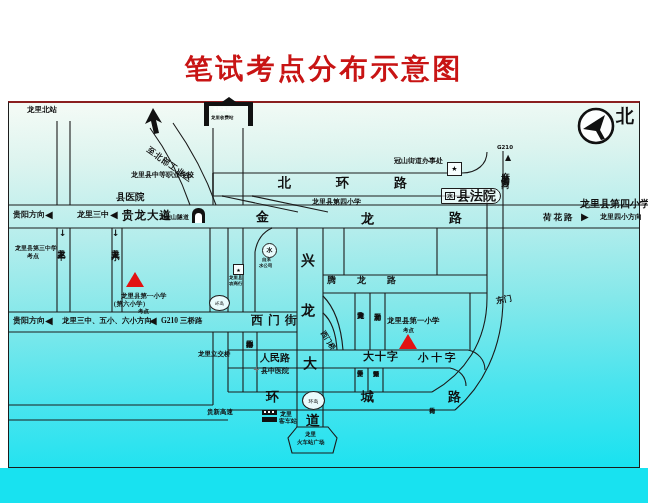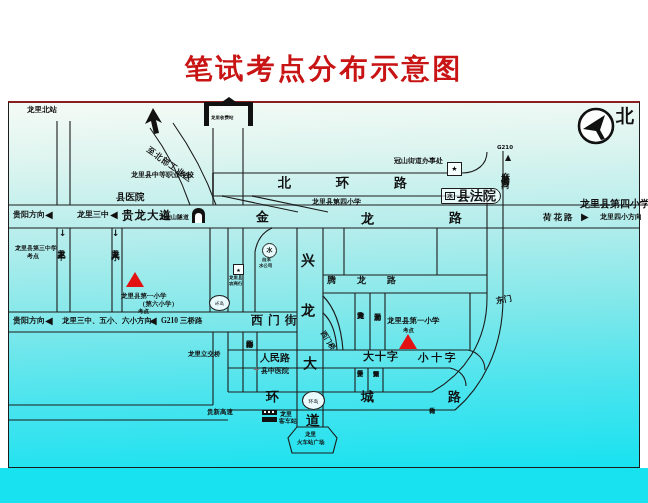"（第六小学）" div.lbl { left: 139px -> 110px }
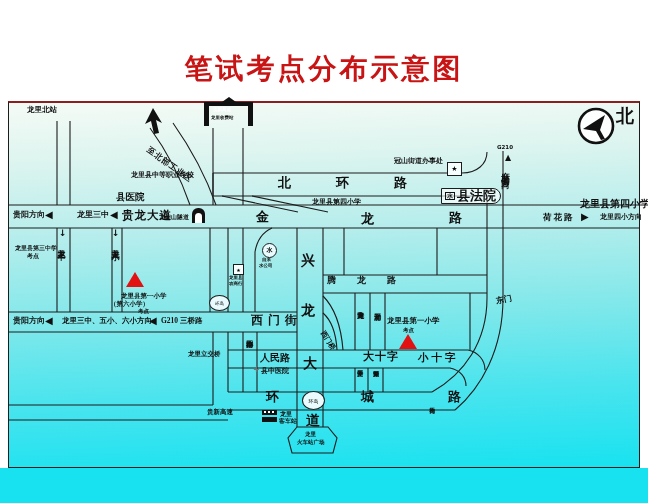"龙里立交桥" div.lbl { left: 188px -> 198px }
